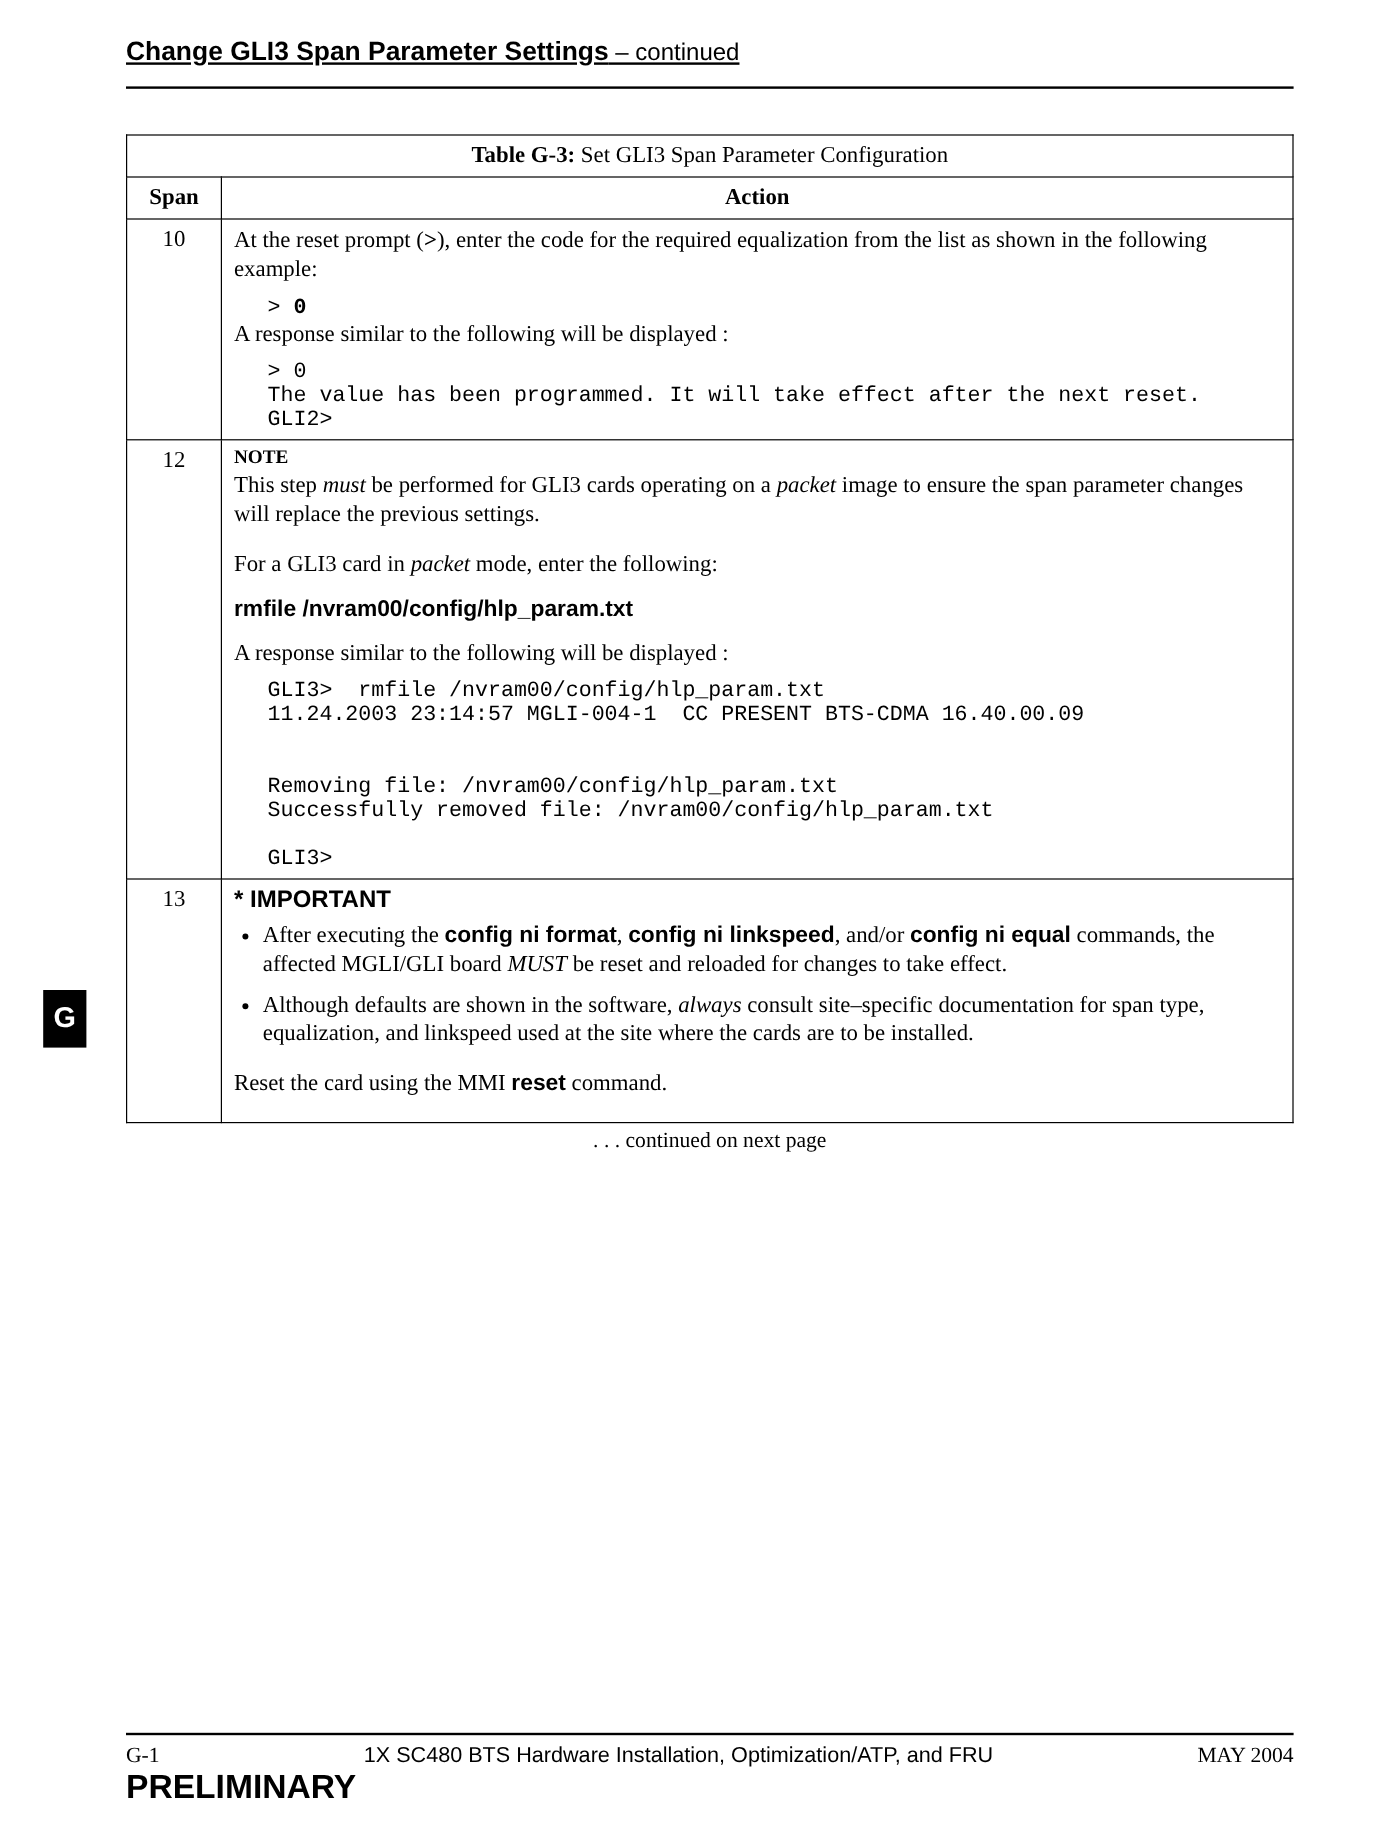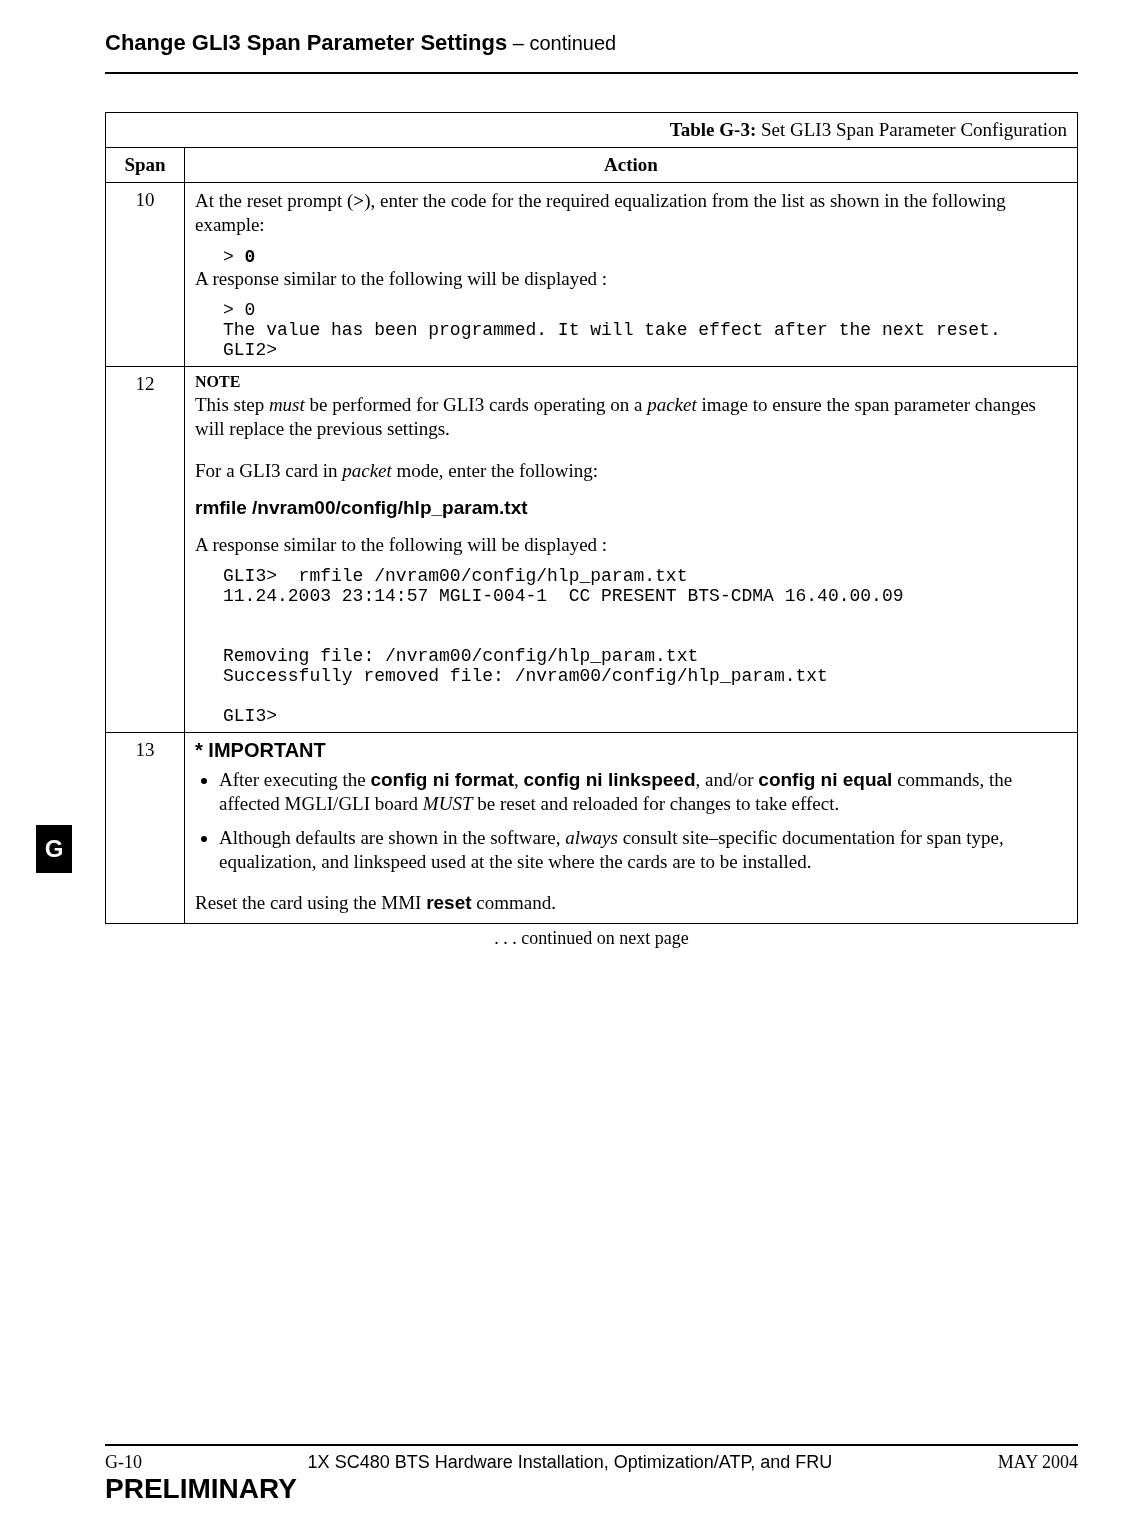"Change GLI3 Span Parameter Settings" .running-head { text-decoration: none -> underline }
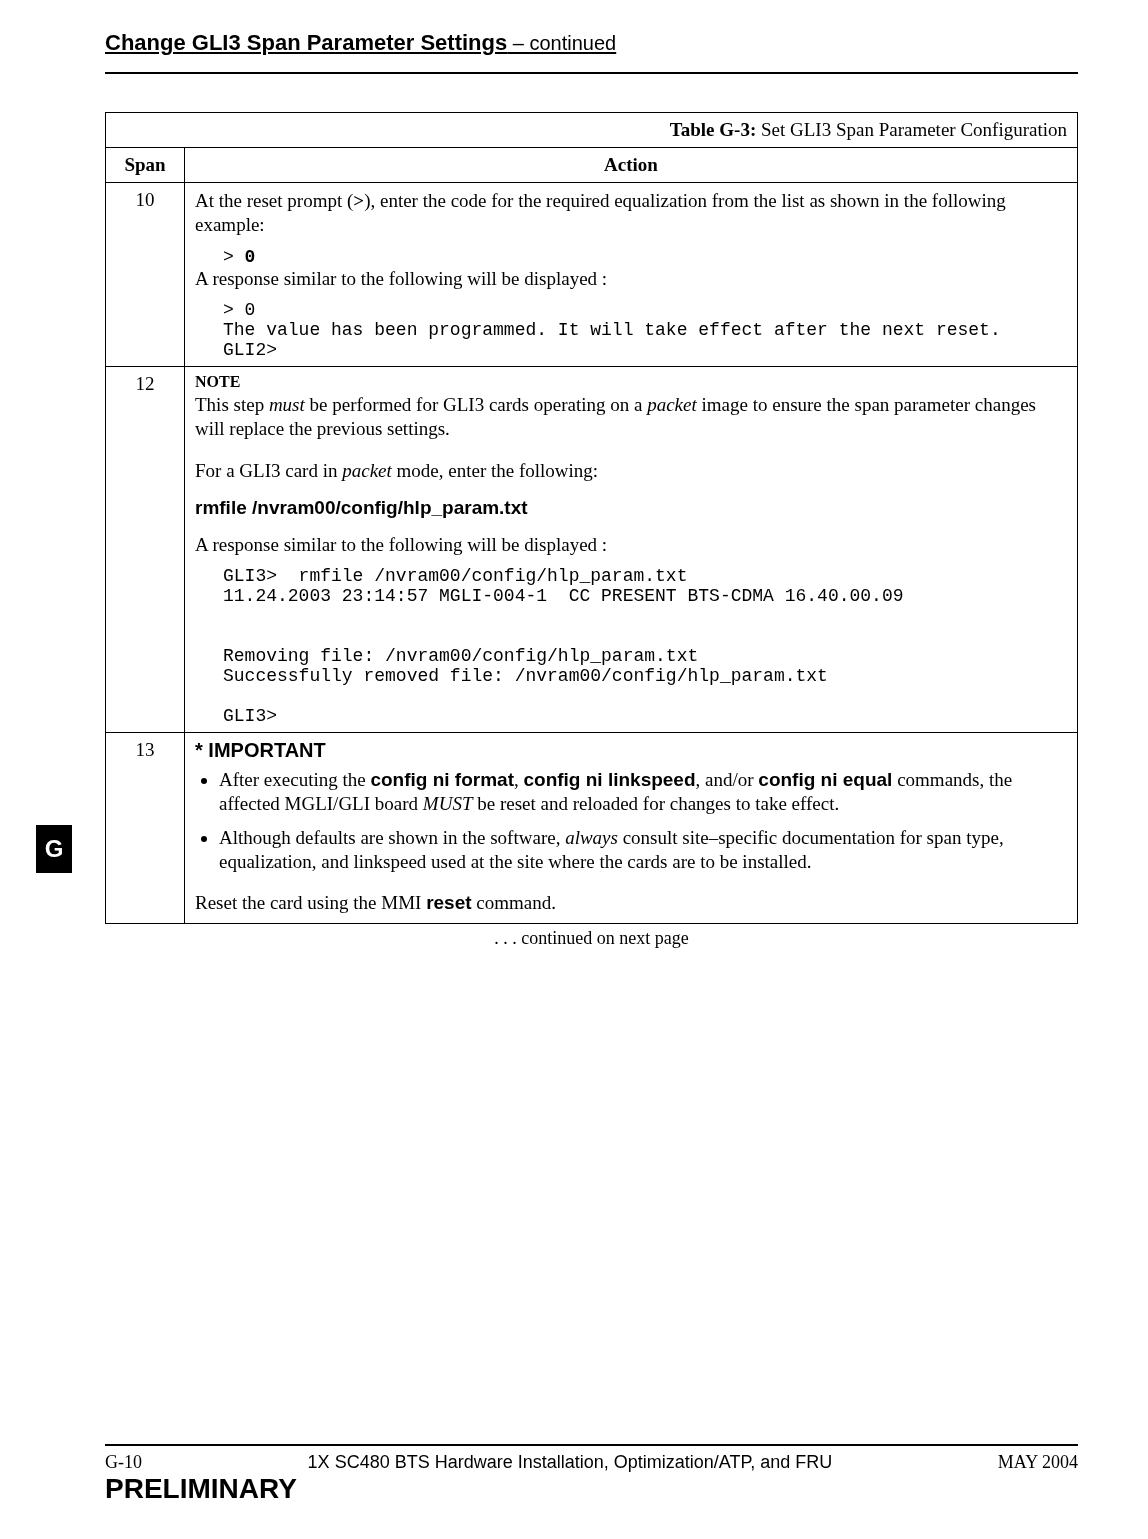"Table G-3: Set GLI3 Span" table.main .caption-cell { text-align: right -> center }
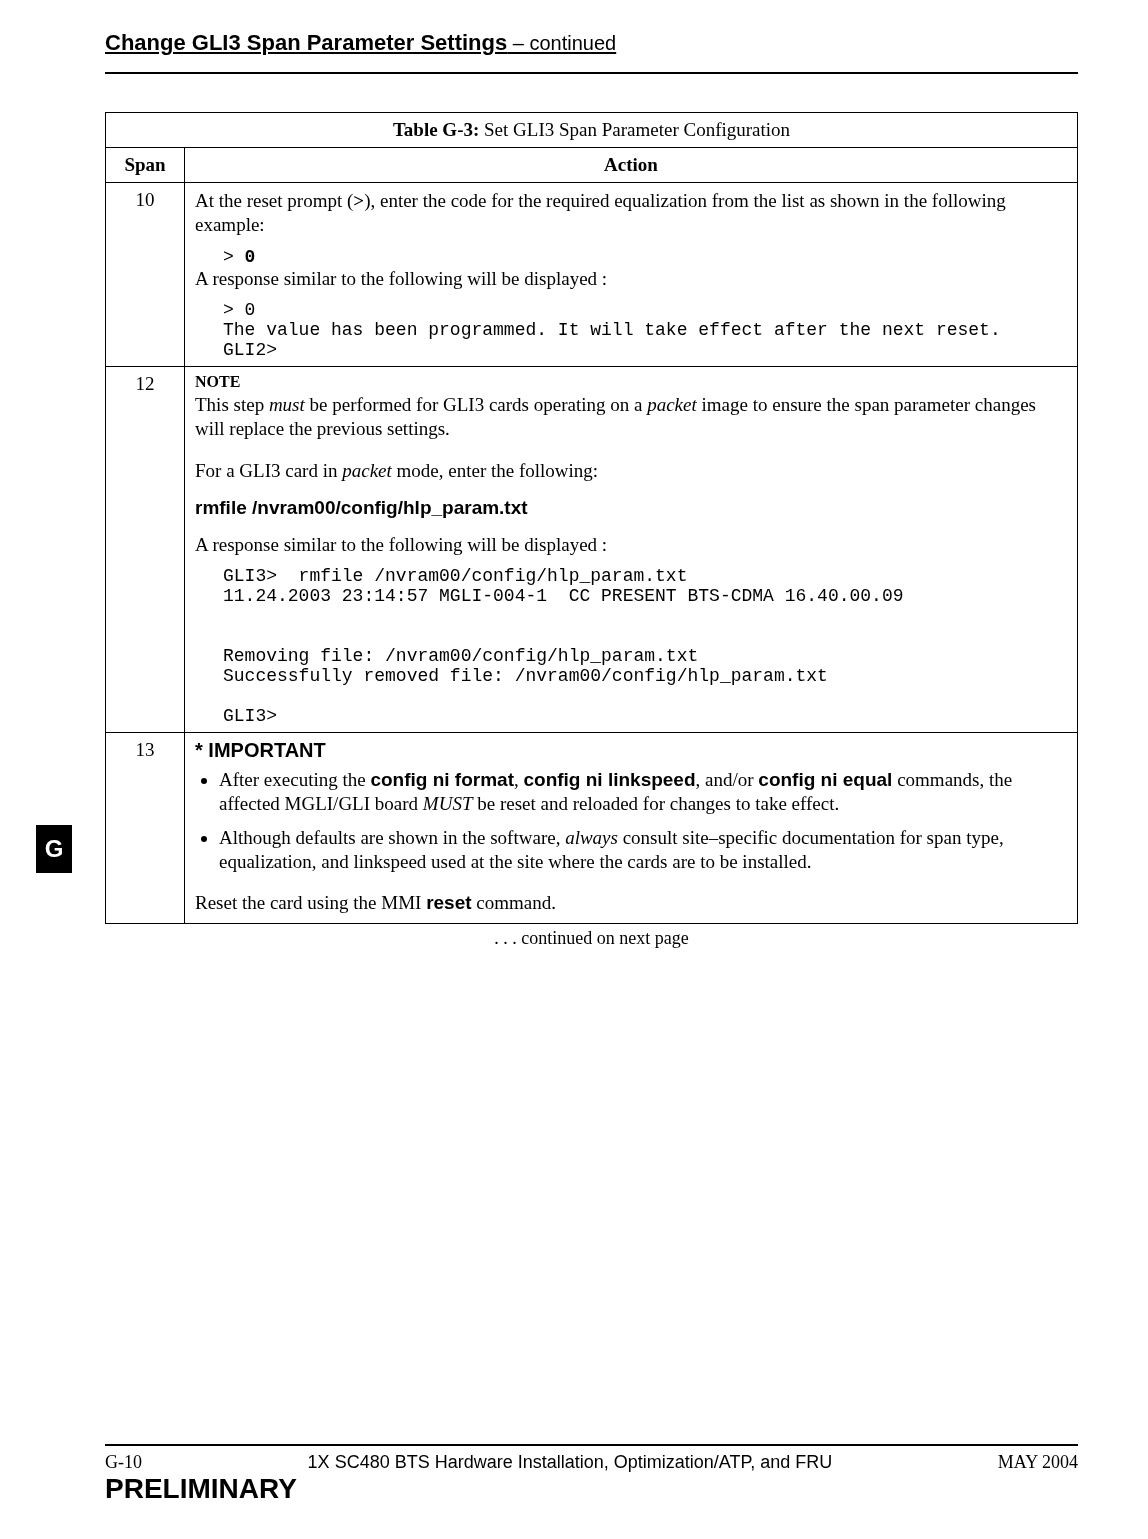"Reset the card using the" p.para { margin-bottom: 2px -> 14px }
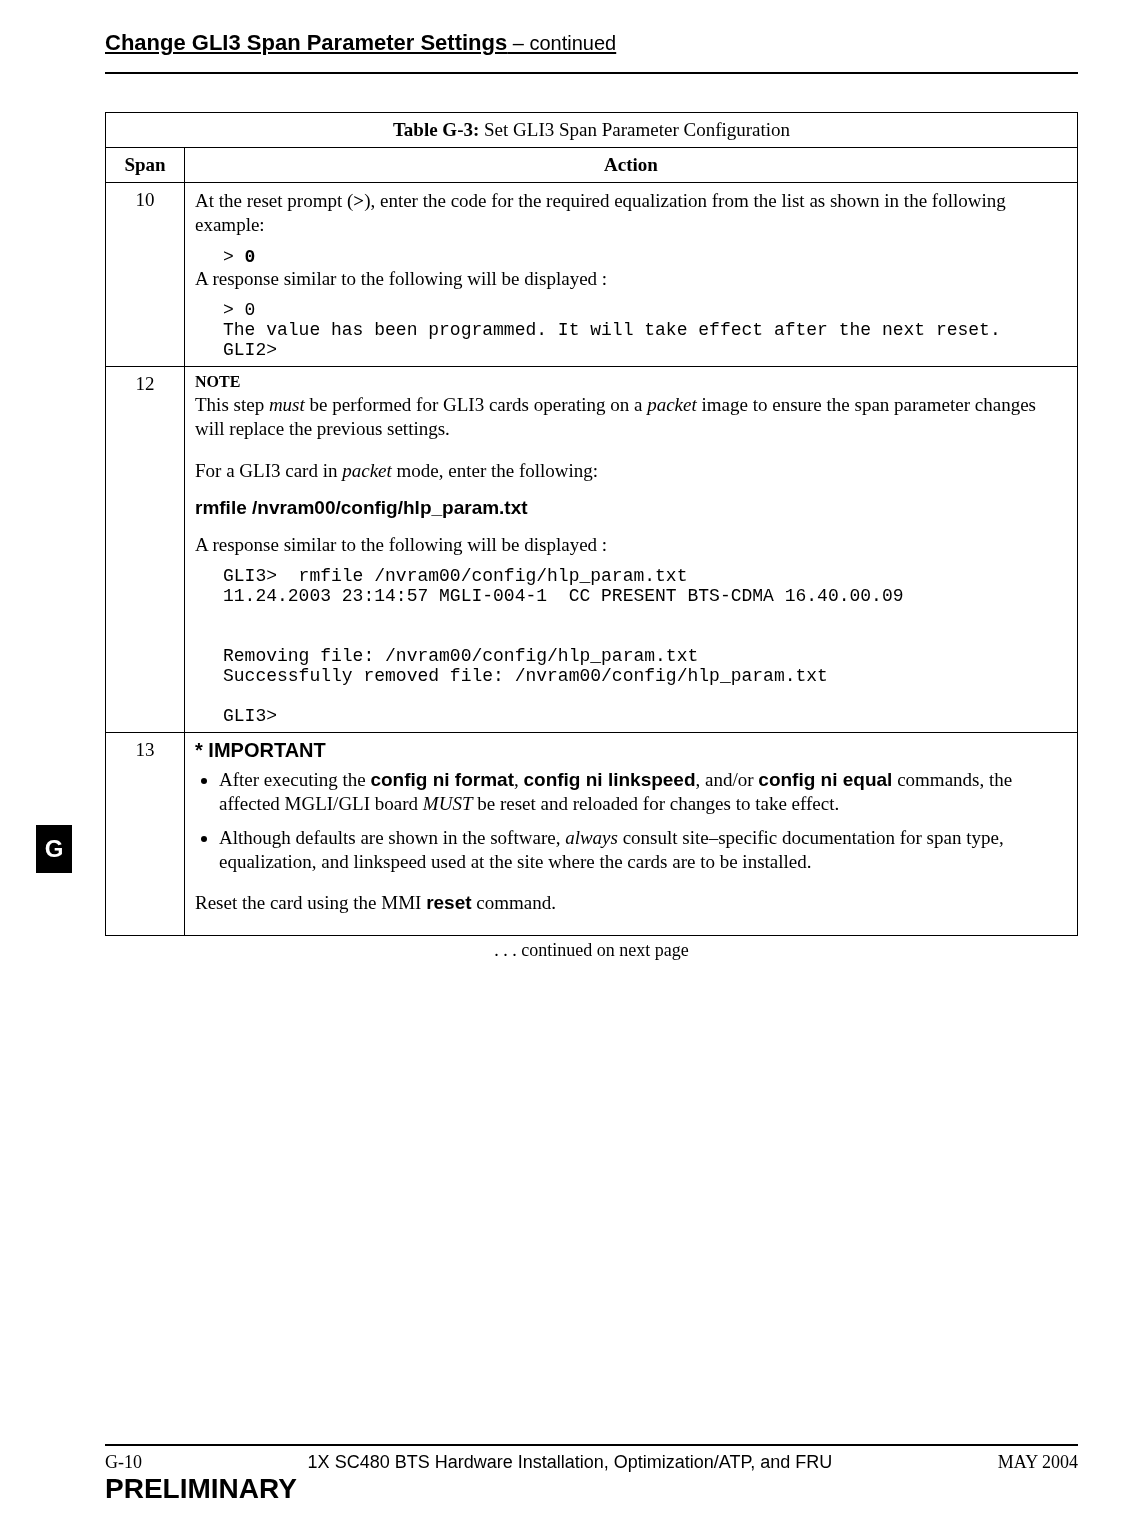"G-10" span.footer-left { text: G-10 -> G-1 }
